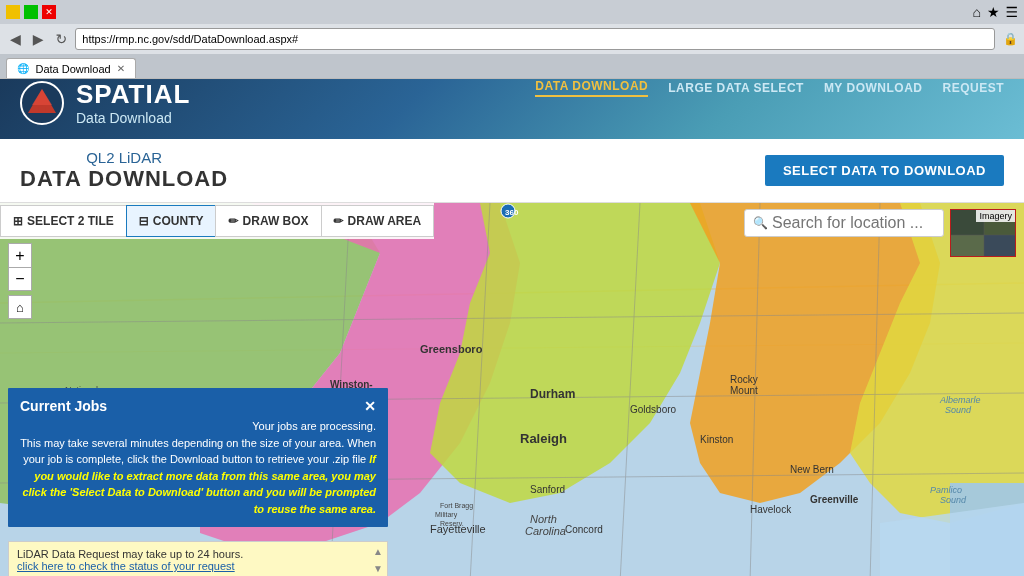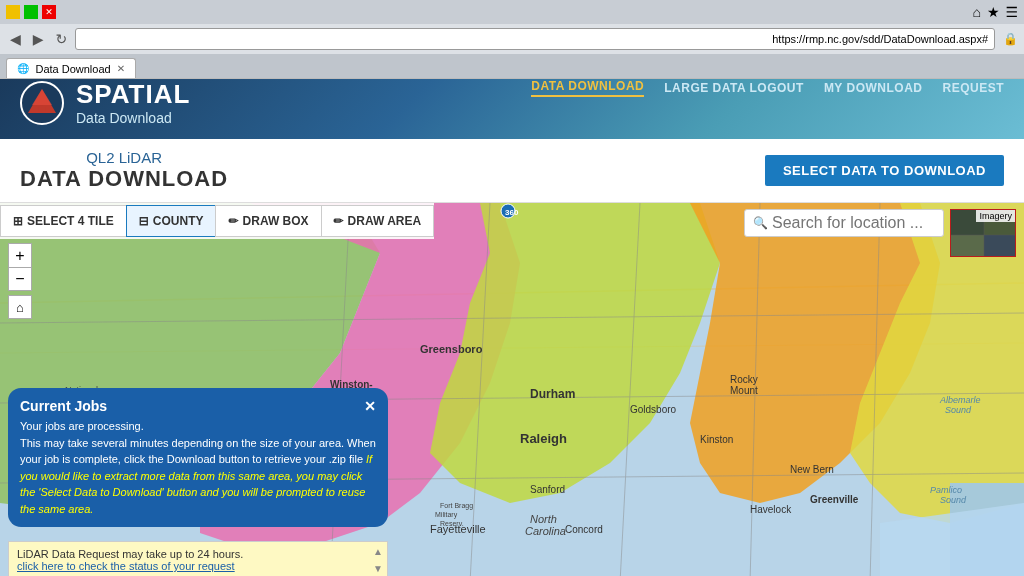"https://rmp.nc.gov/sdd/DataDownload.aspx" .address-bar { text-align: right -> none }
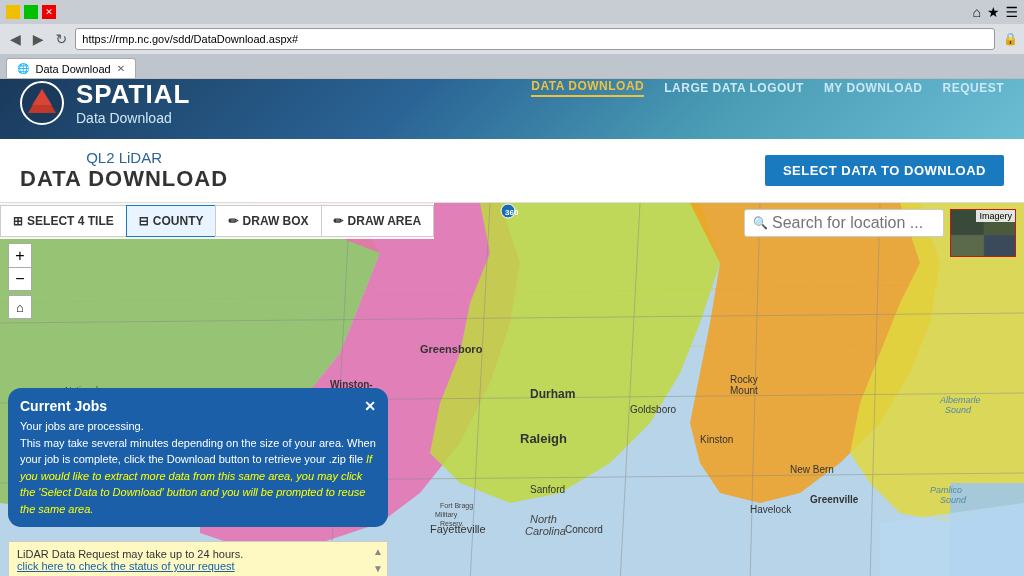"LARGE DATA LOGOUT" a.inactive { text: LOGOUT -> SELECT }
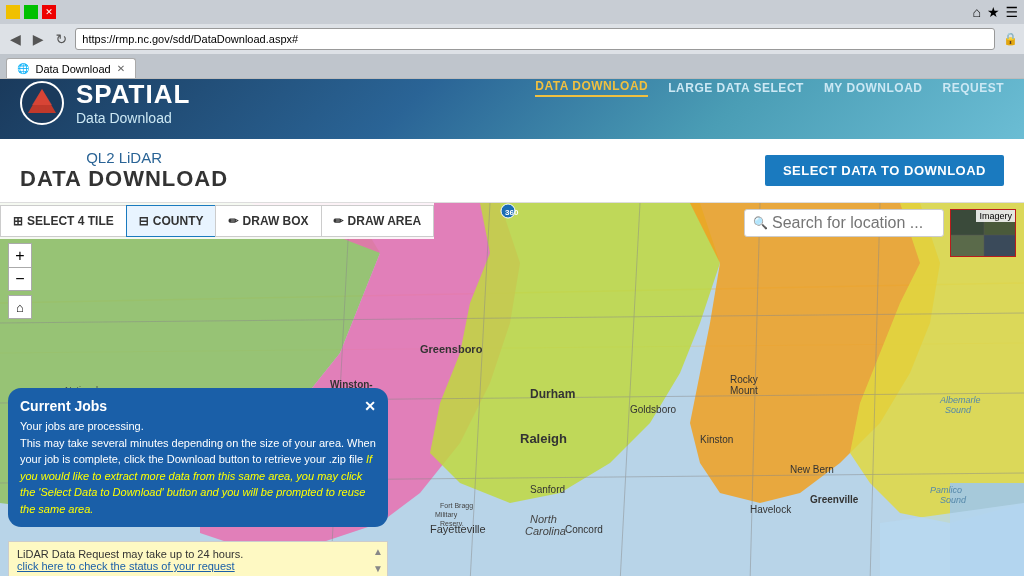"SELECT 4 TILE" span { text: 4 -> 2 }
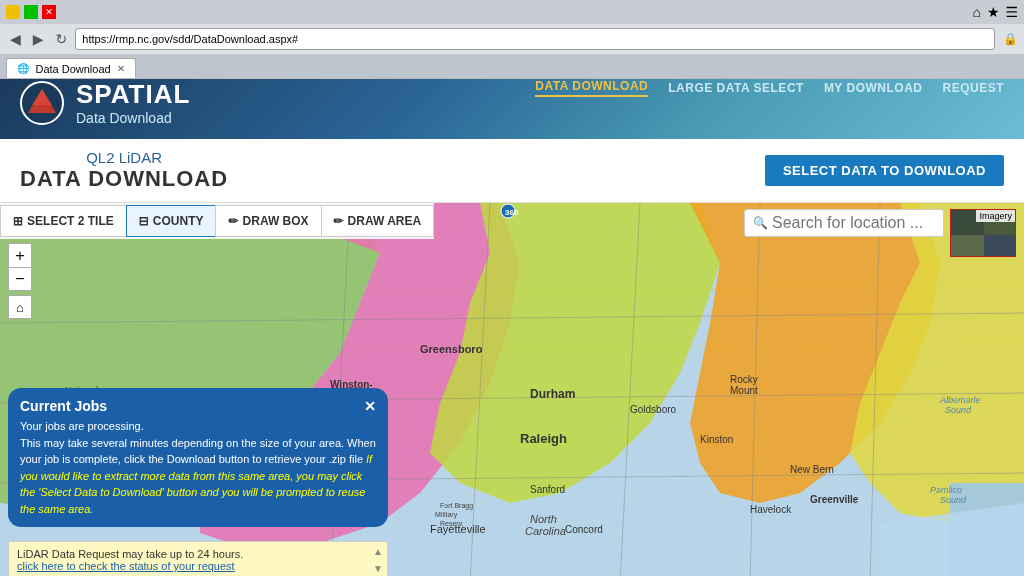"Current Jobs" .jobs-panel { border-radius: 13px -> 1px; text-align: none -> right }
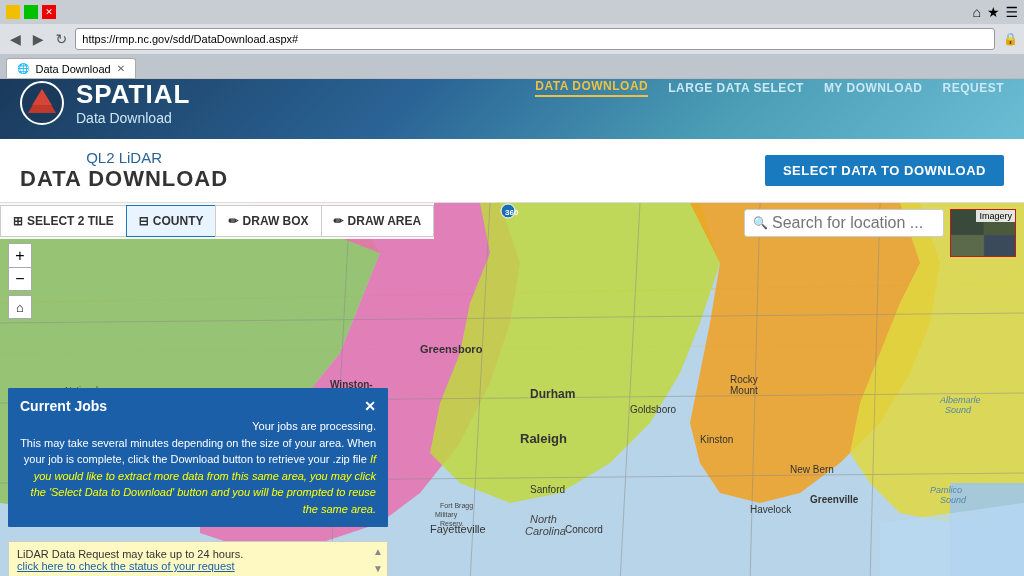"If you would like to" .jobs-highlight { font-weight: normal -> bold }
